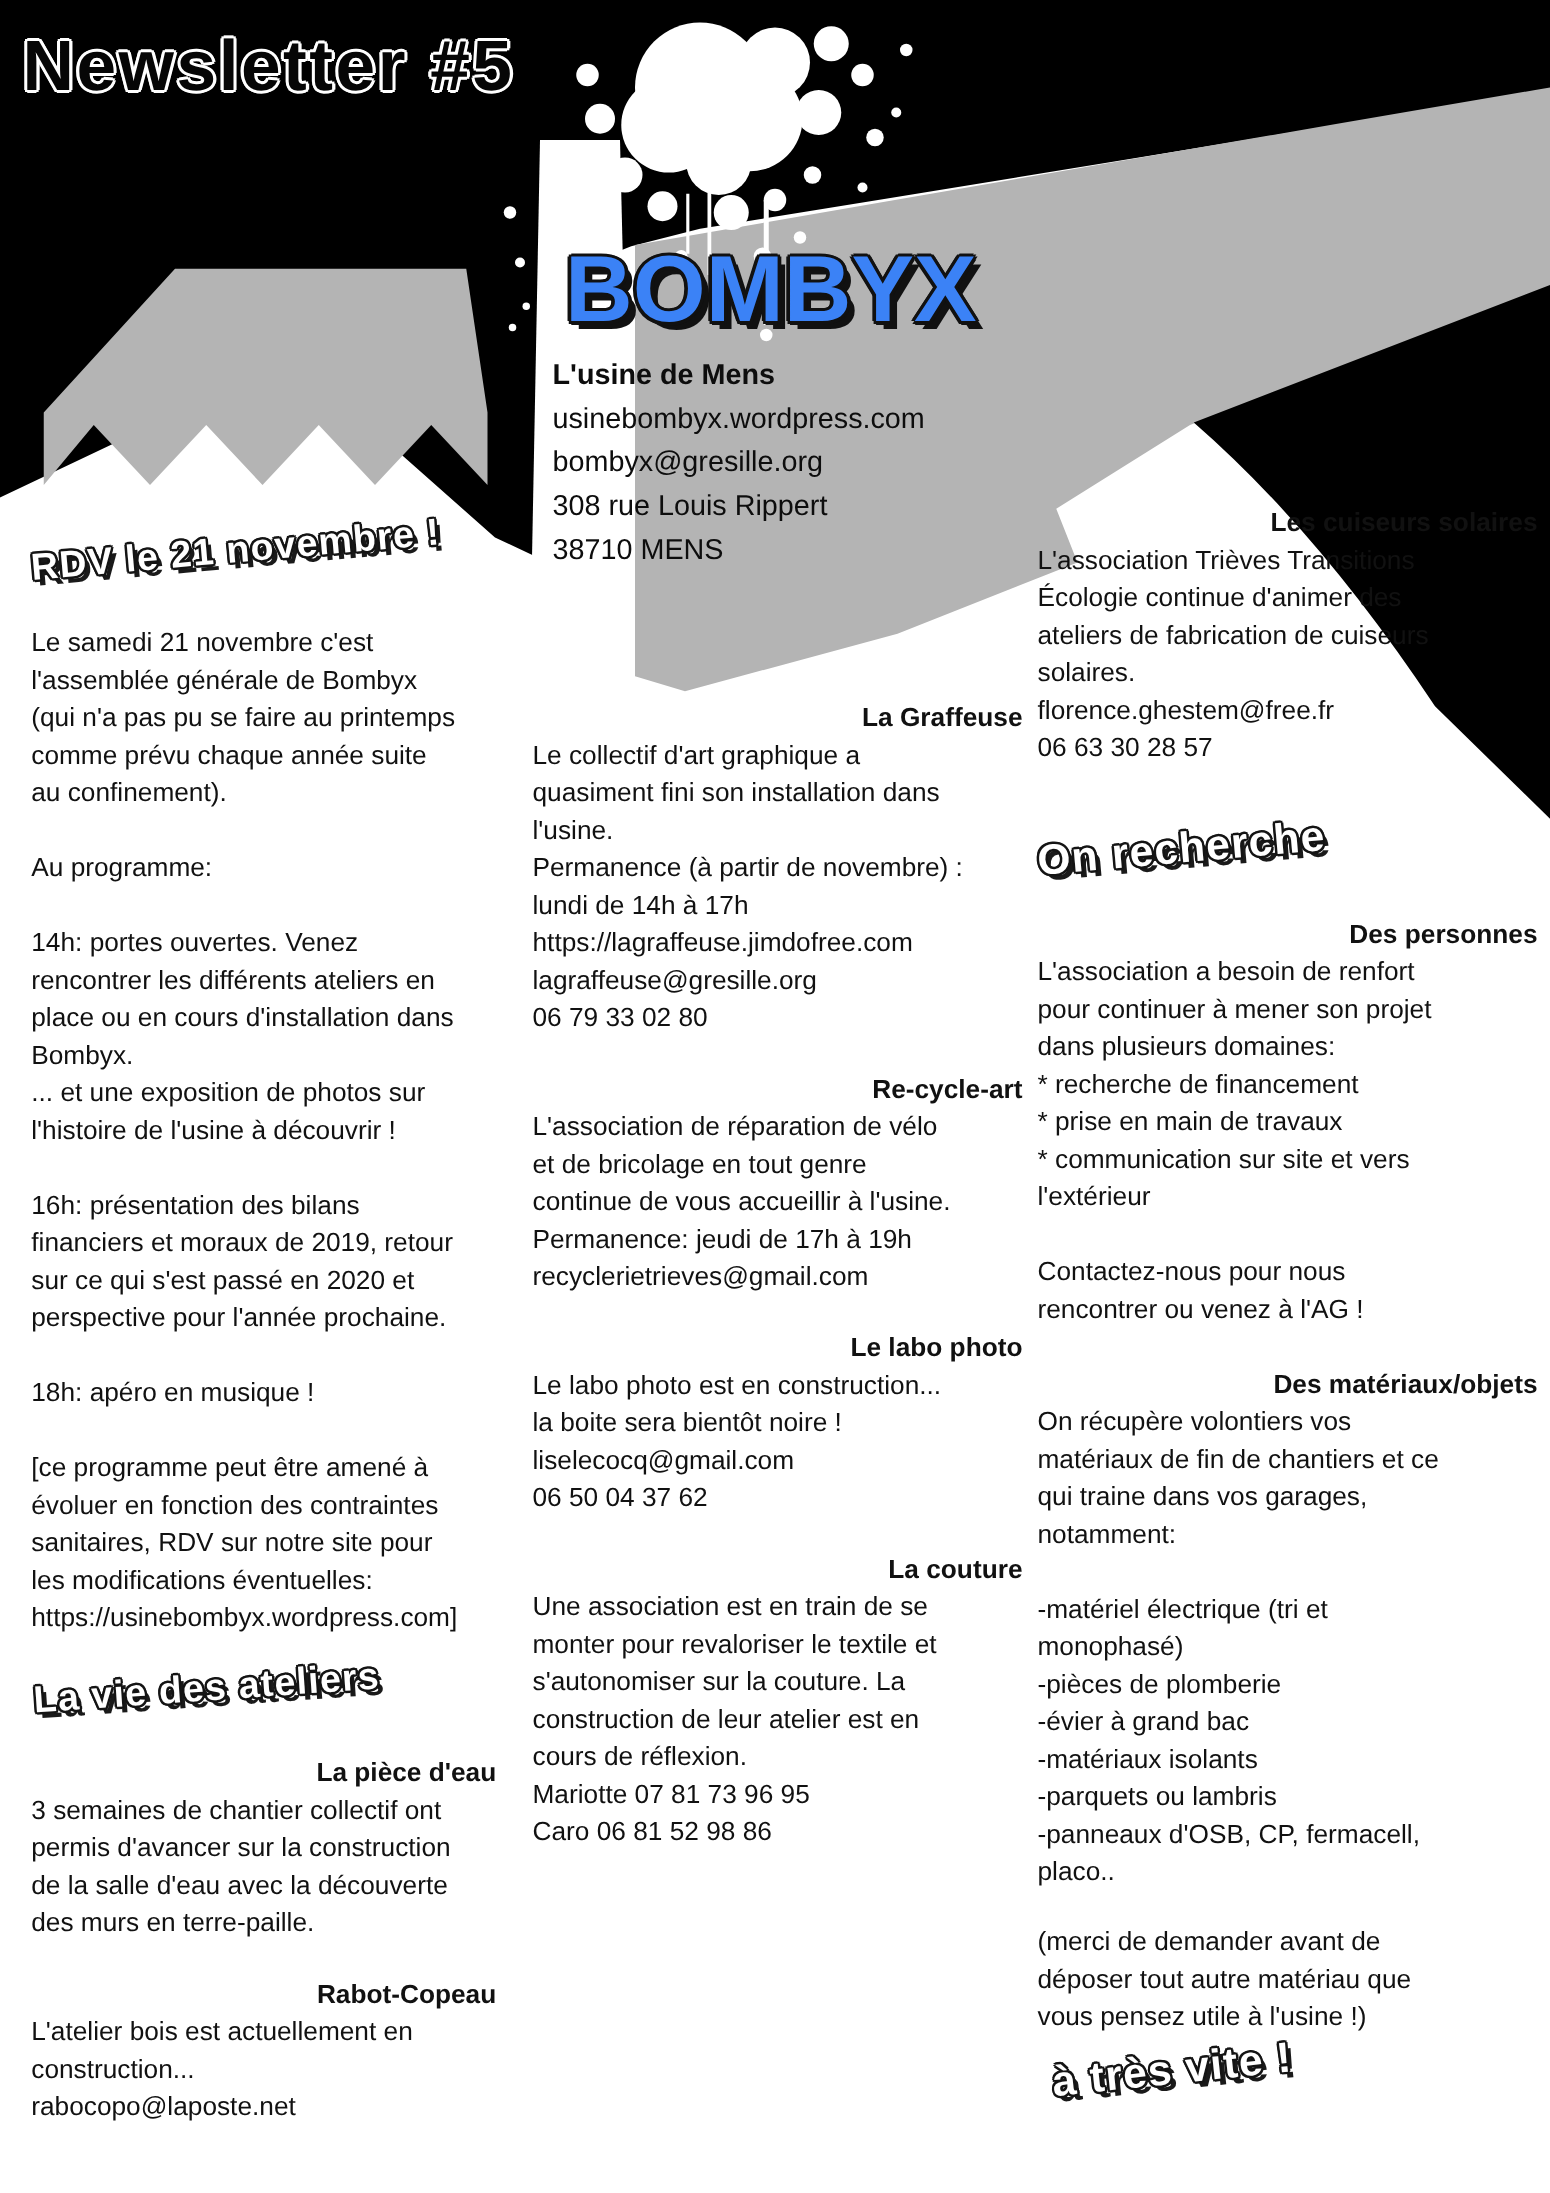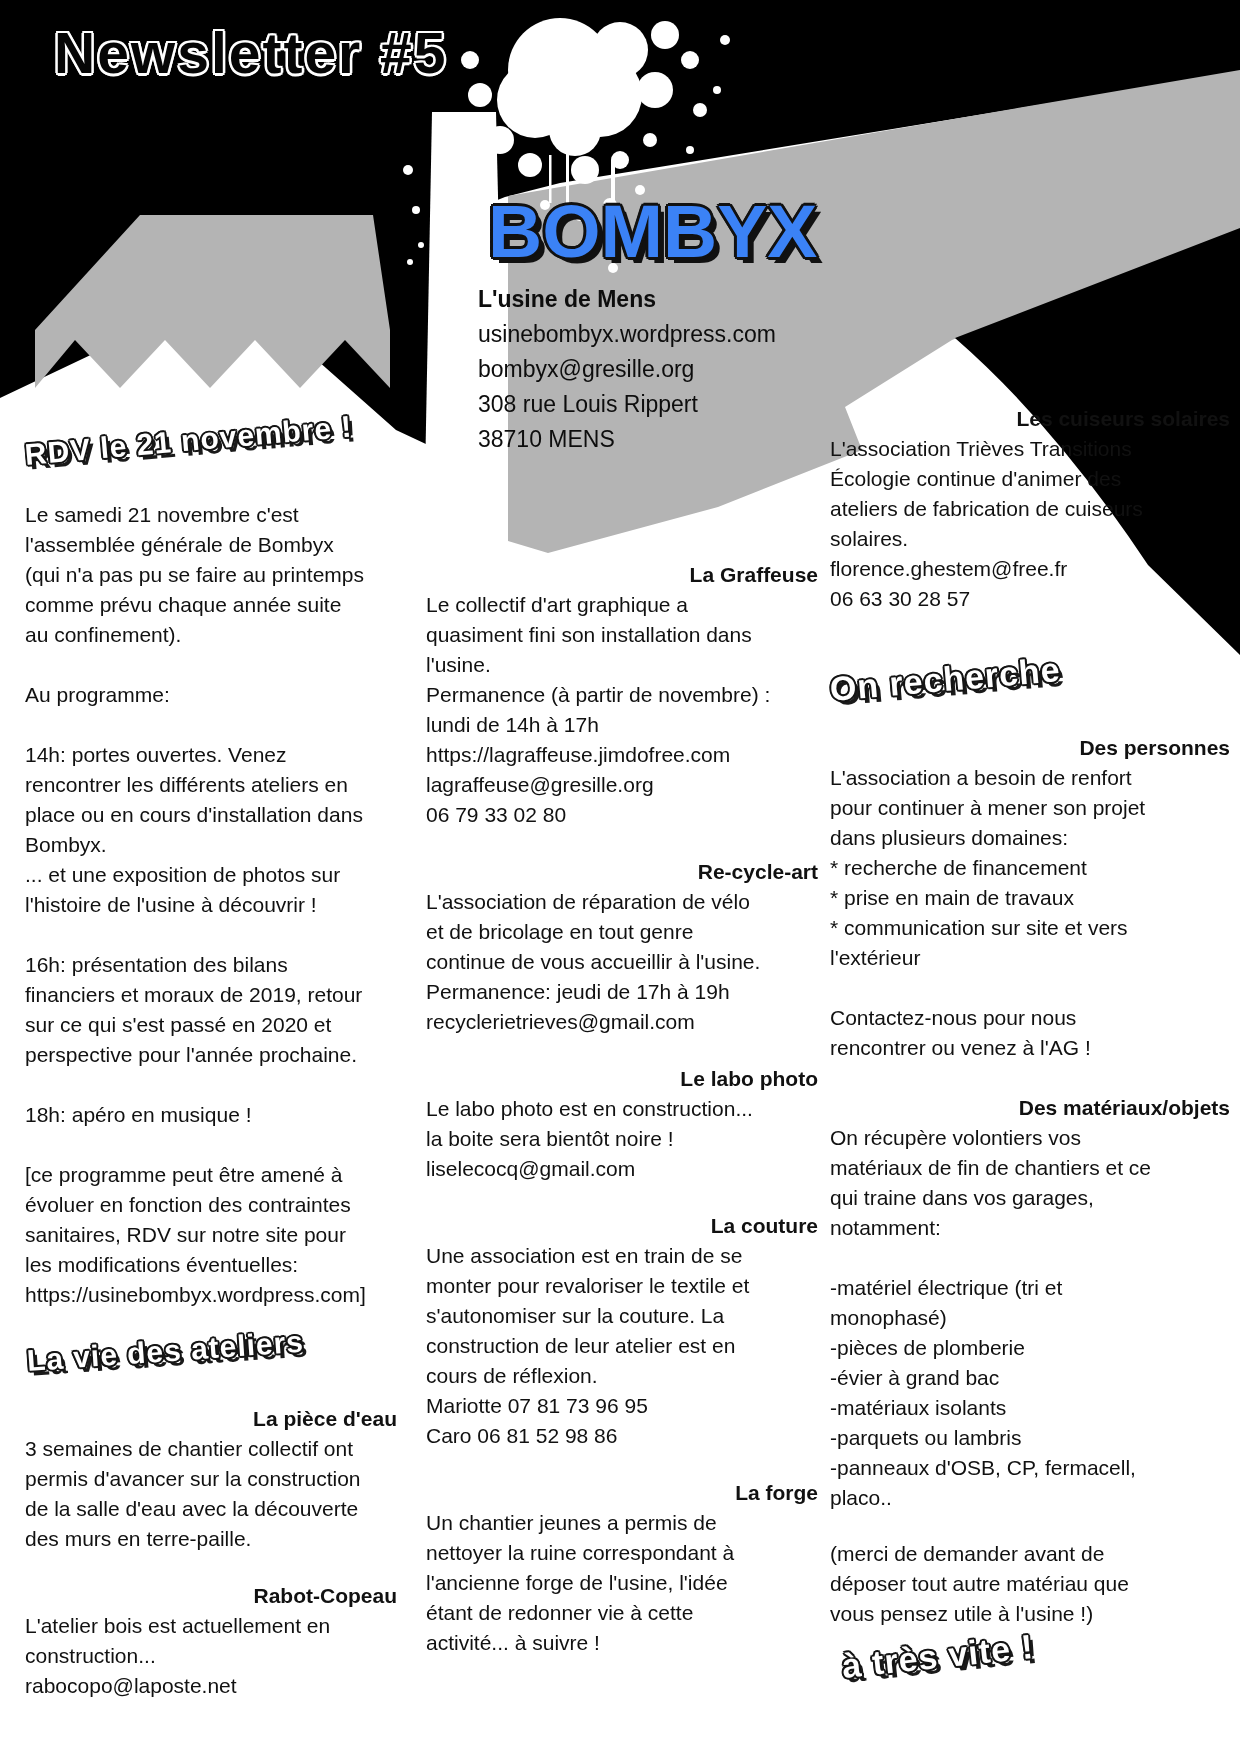"Newsletter #5" .abs { margin-left: 36px -> none }
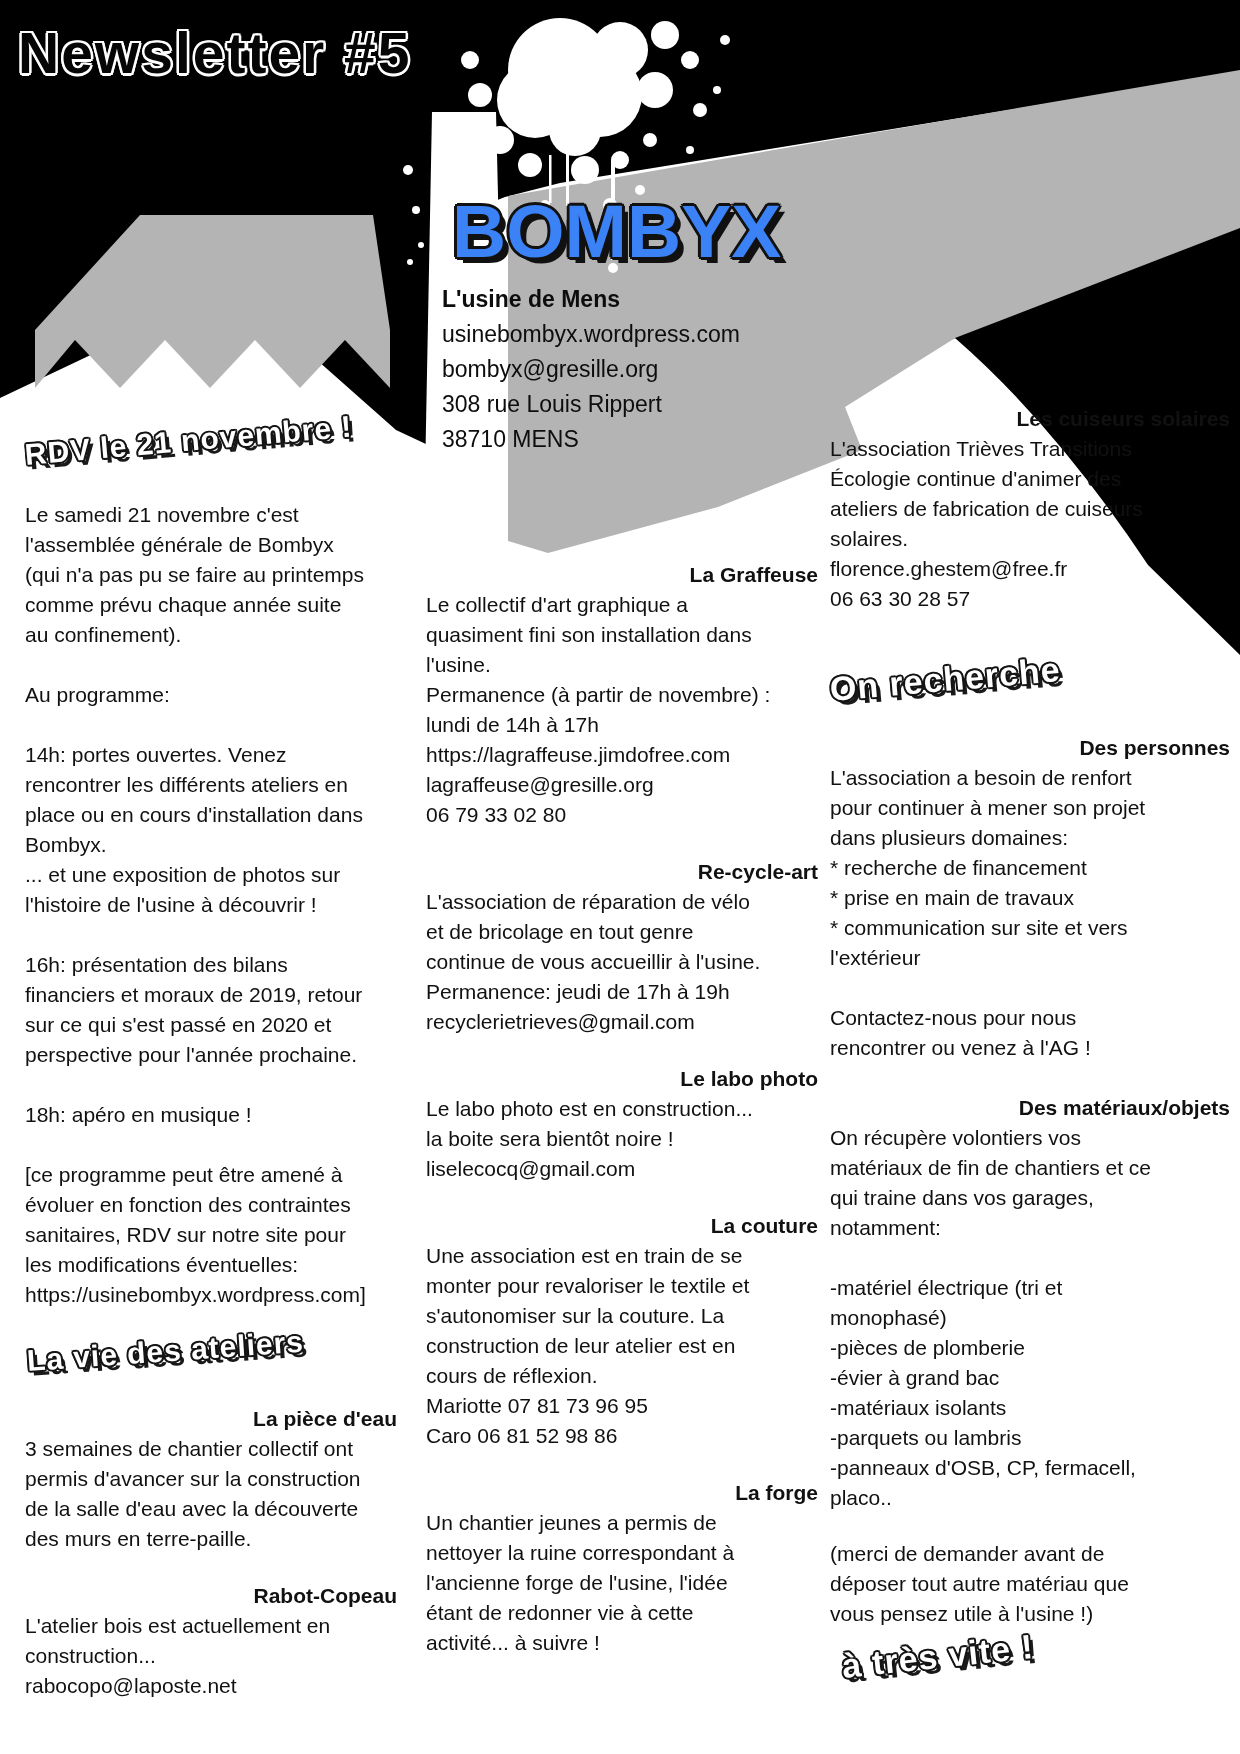"06 50 04 37 62" div.line { html: none -> <div>06 50 04 37 62</div> }
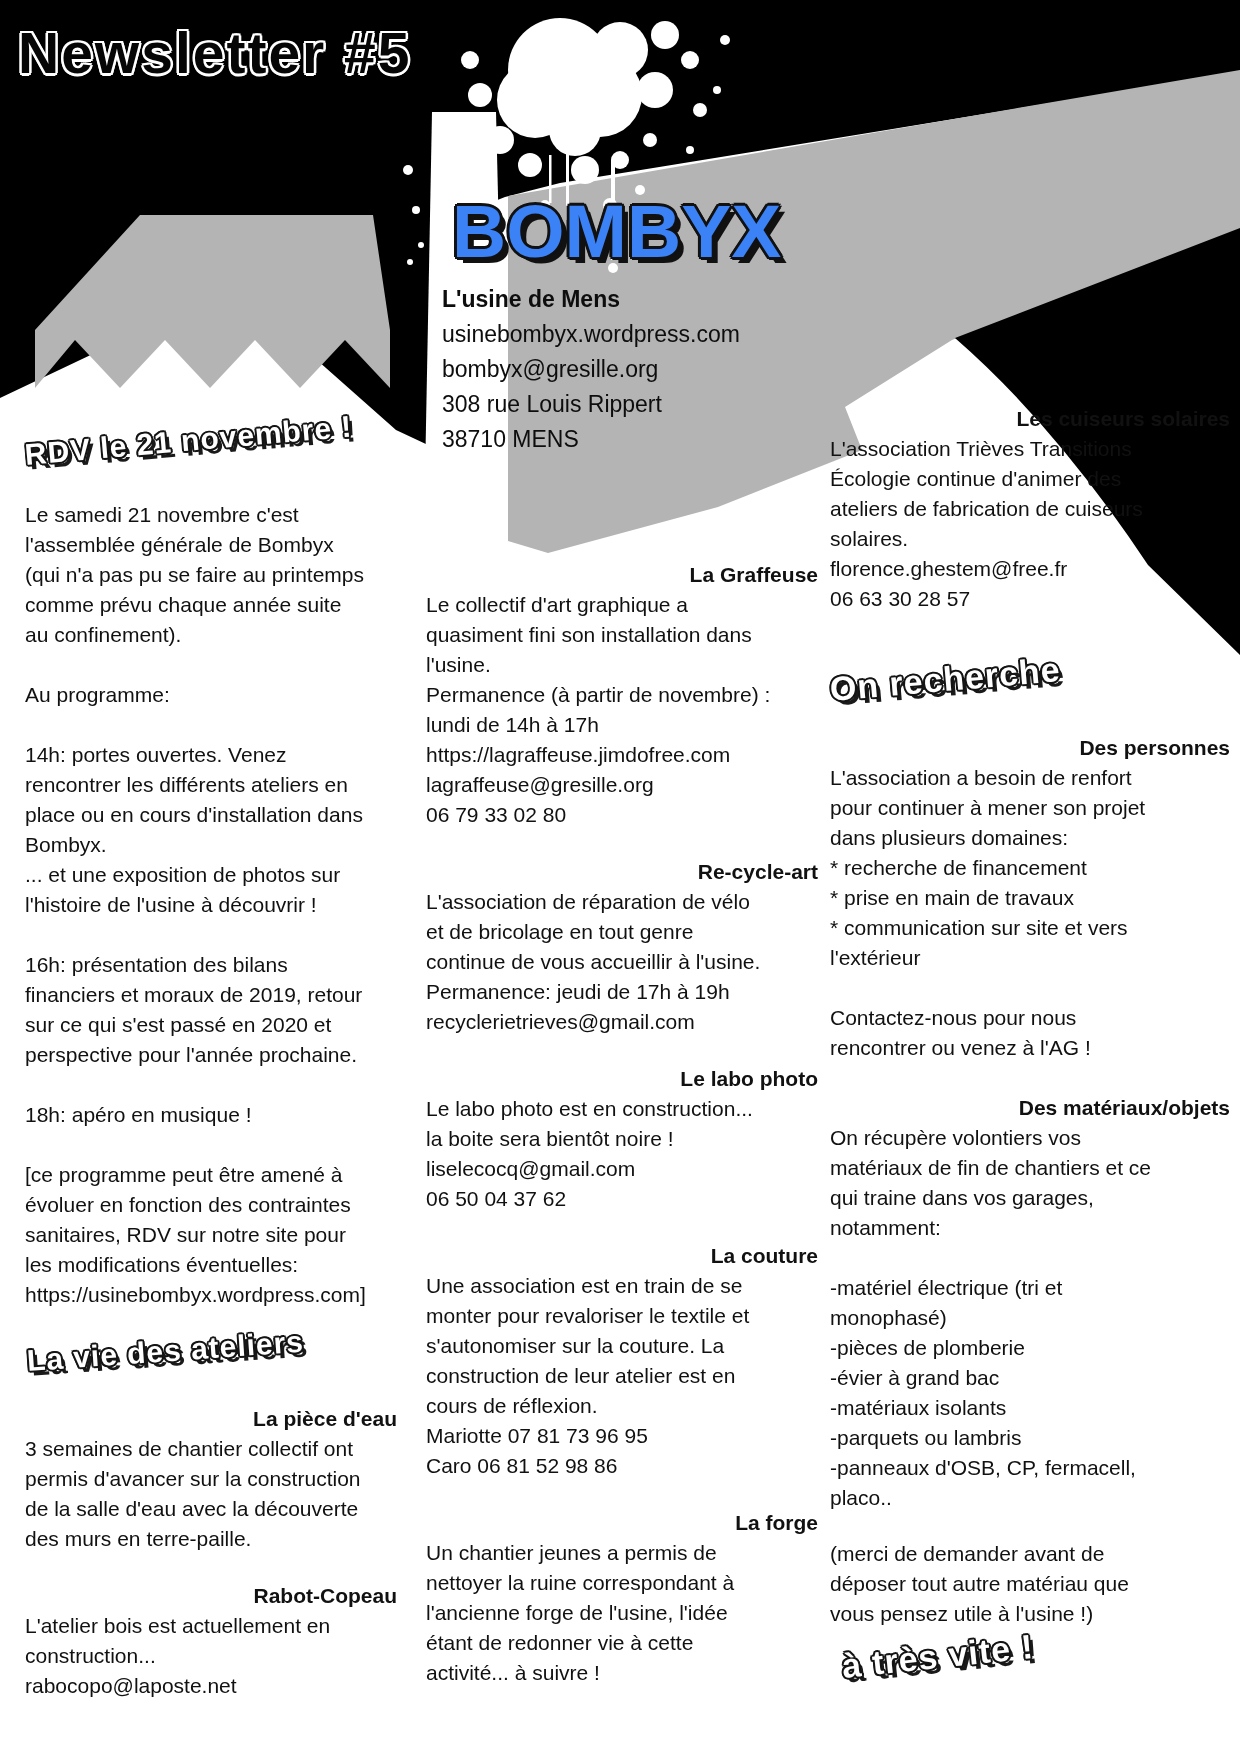"La forge" div.sec { html: <div> <div>La forge</div> <div>Un chantier jeunes a permis de nettoyer la ruine correspondant à l'ancienne forge de l'usine, l'idée étant de redonner vie à cette activité... à suivre !</div> </div> -> none }
